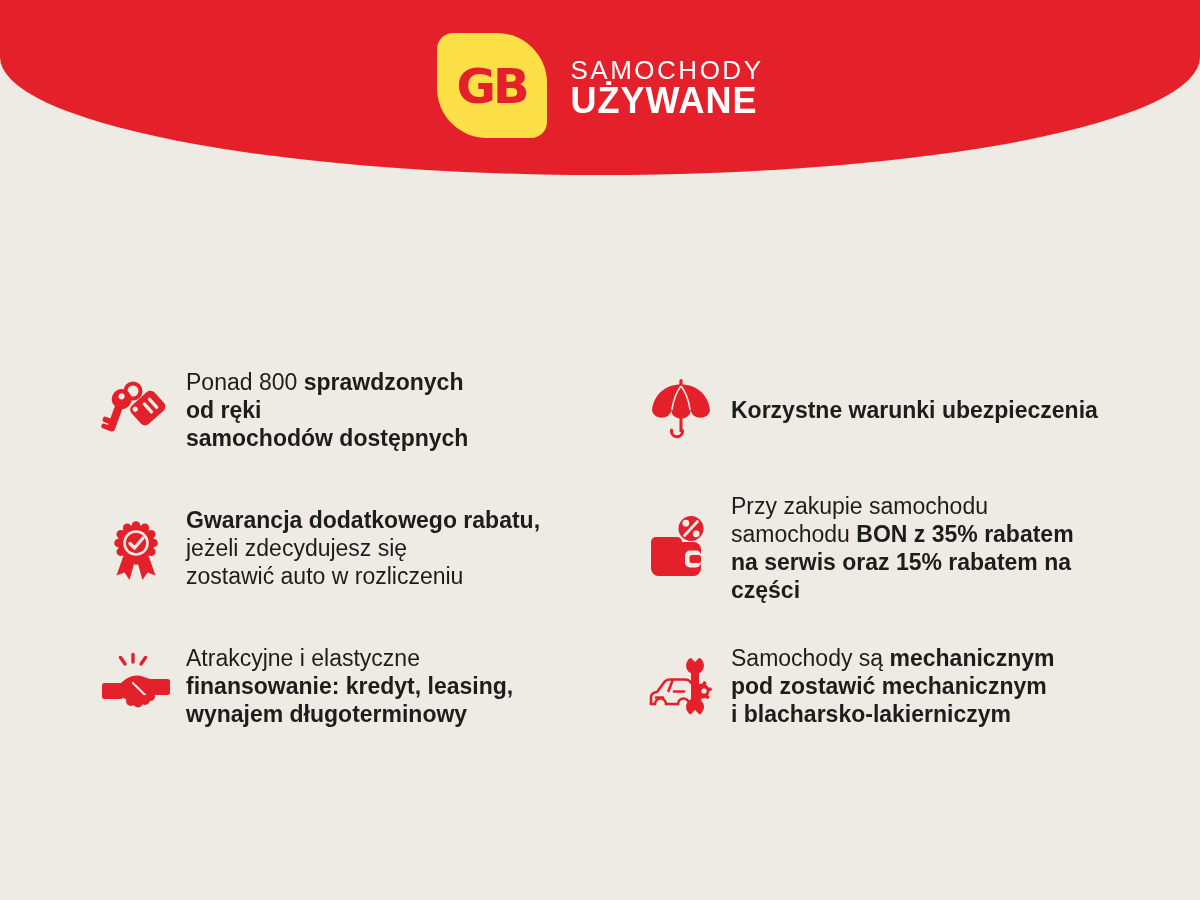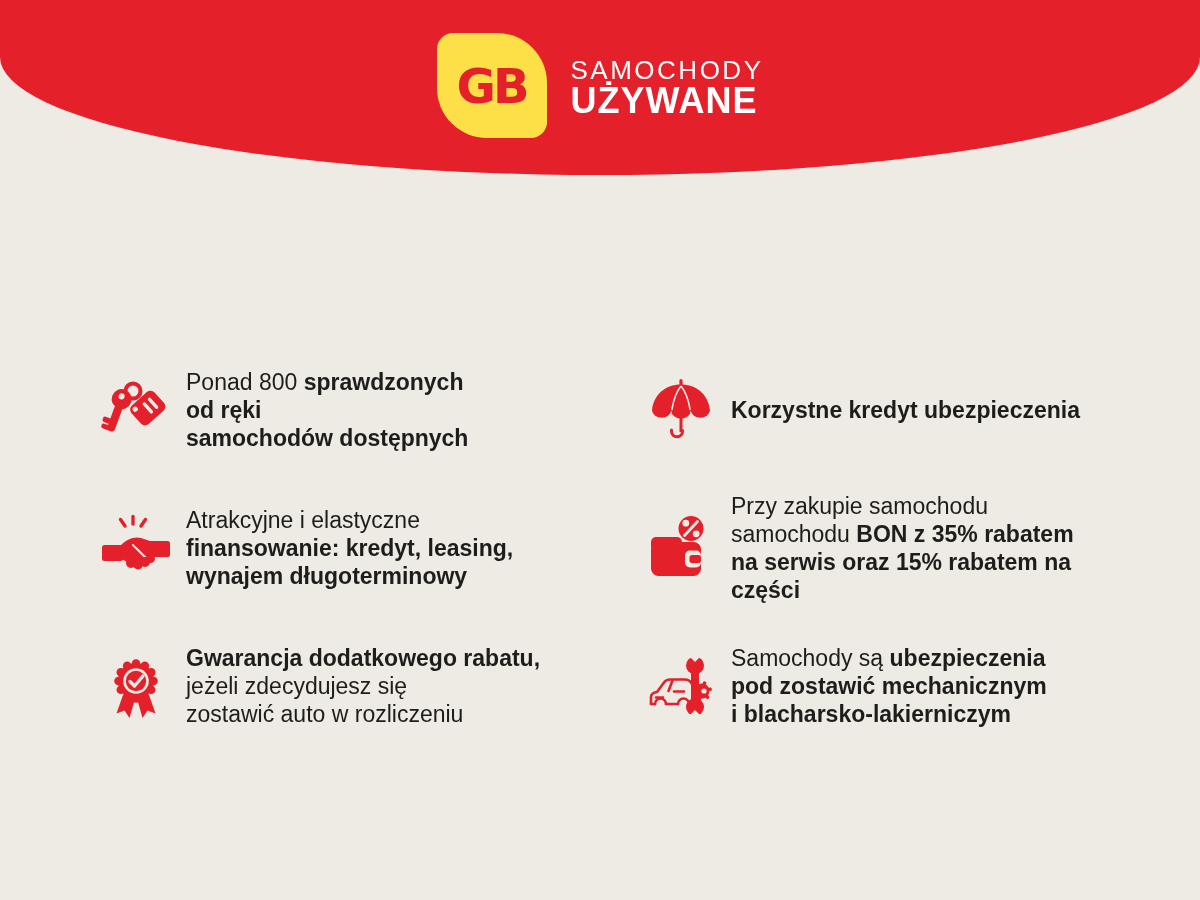"Korzystne kredyt ubezpieczenia" span.b { text: kredyt -> warunki }
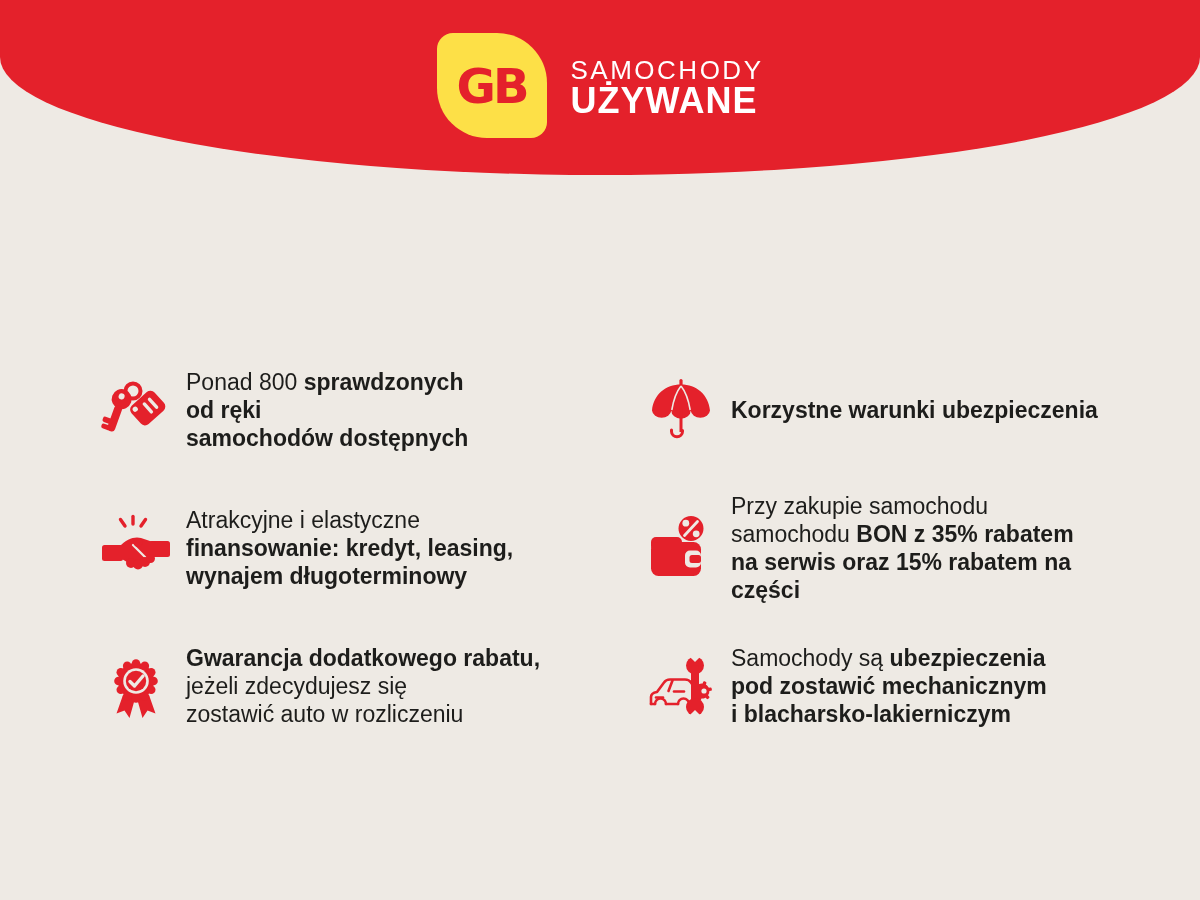"Atrakcyjne i elastyczne" div.feature { order: before "Gwarancja dodatkowego rabatu," -> after "Gwarancja dodatkowego rabatu," }
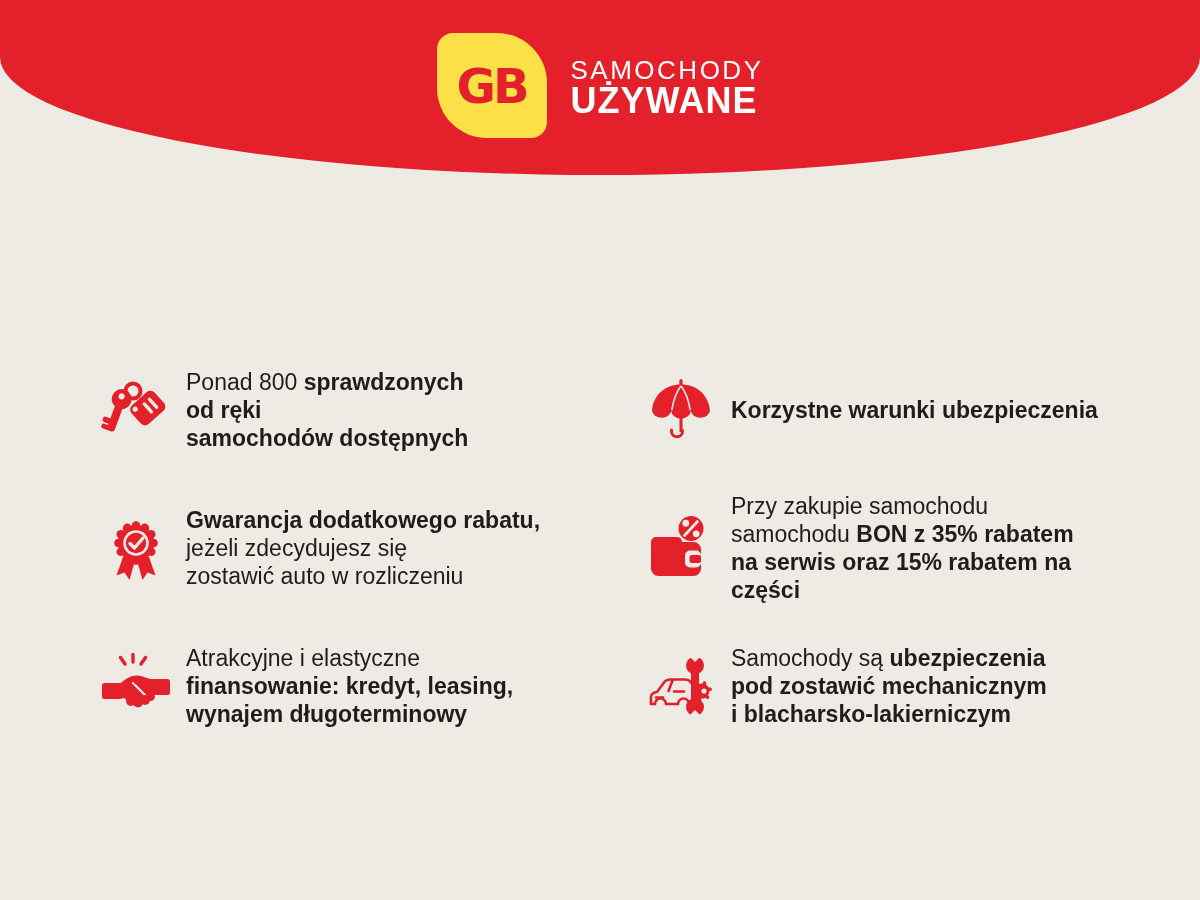"ubezpieczenia" span.b { text: ubezpieczenia -> mechanicznym }
